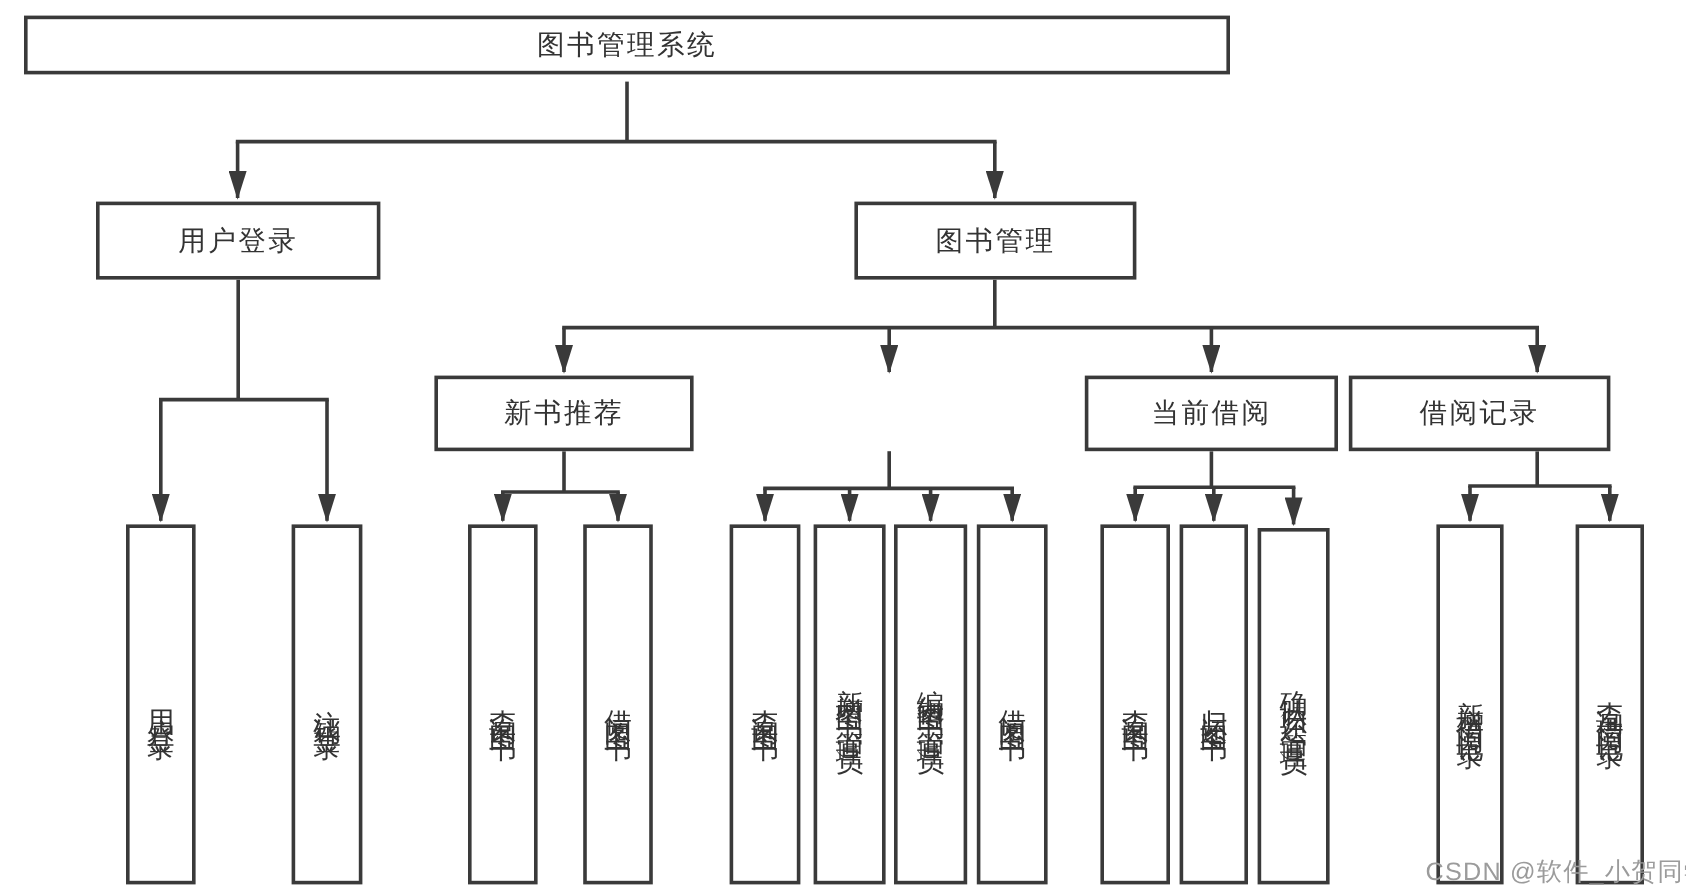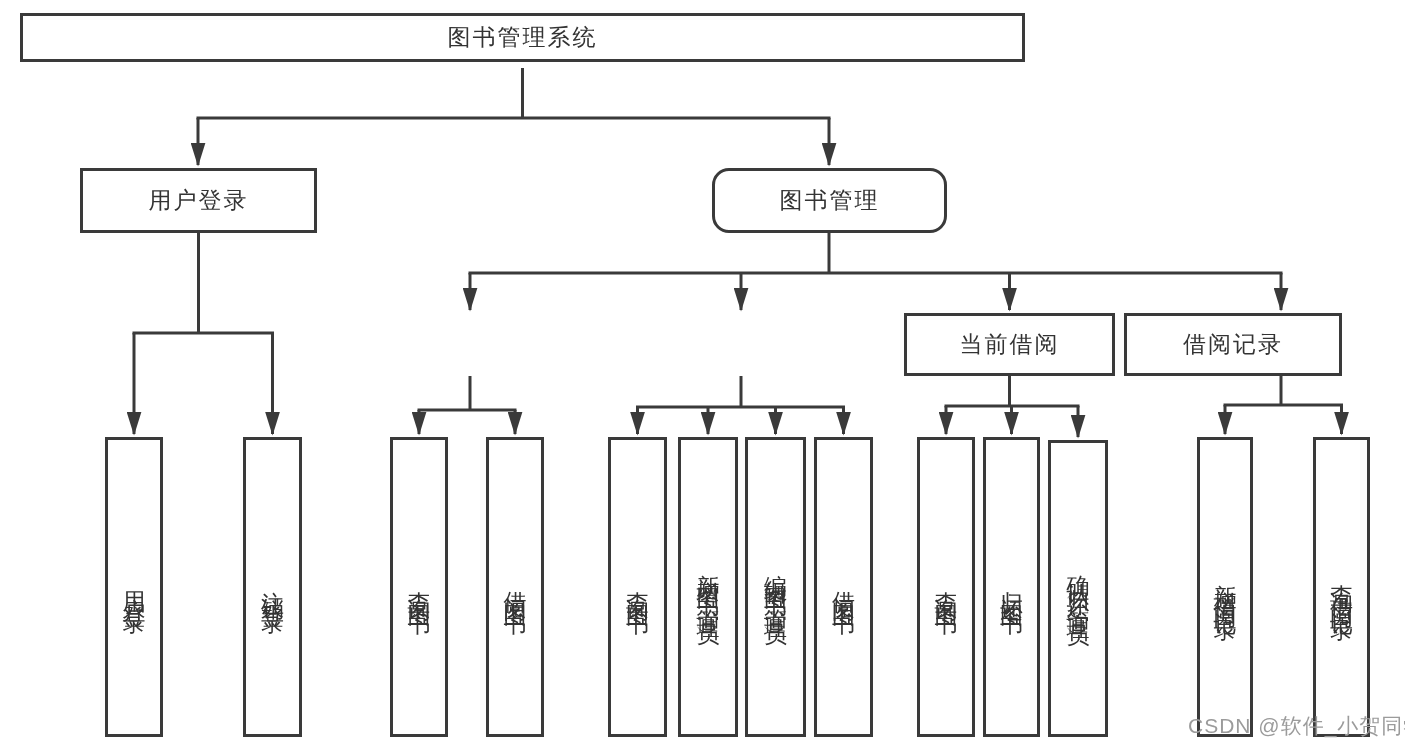"图书管理" div.node { border-radius: 17px -> none }
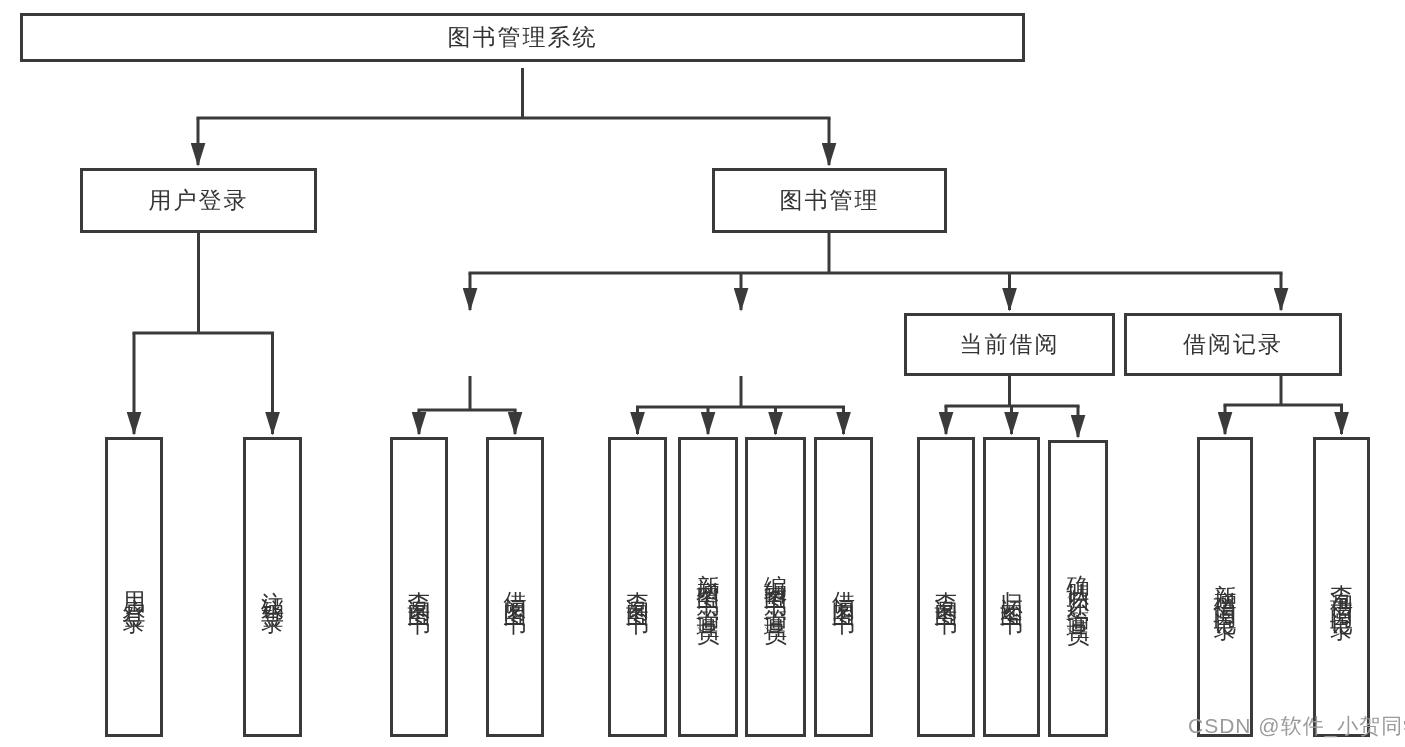"新书推荐" div.node { html: none -> <div> <span>新书推荐</span> </div> }
